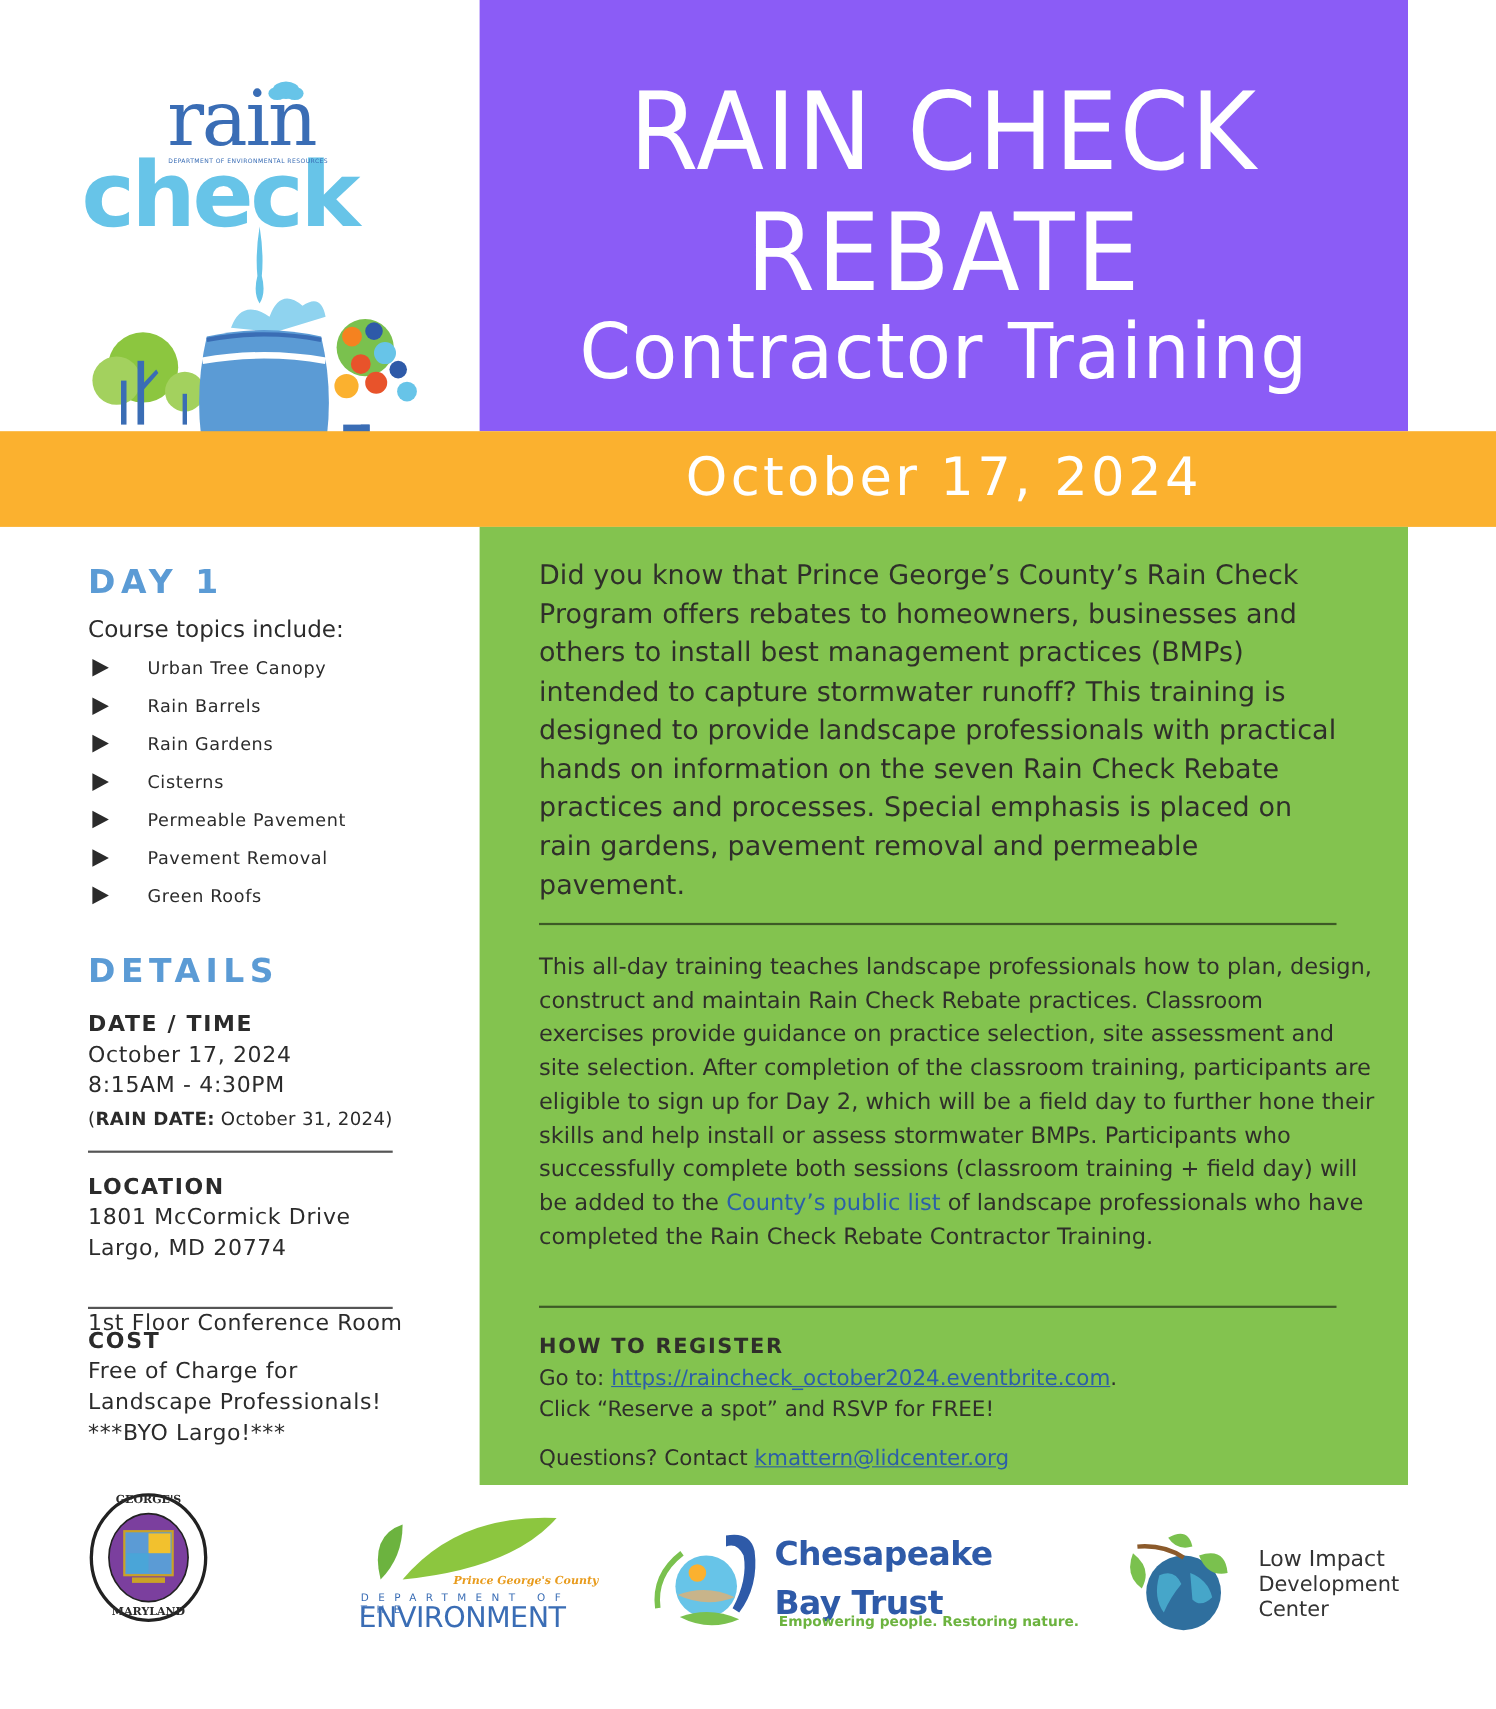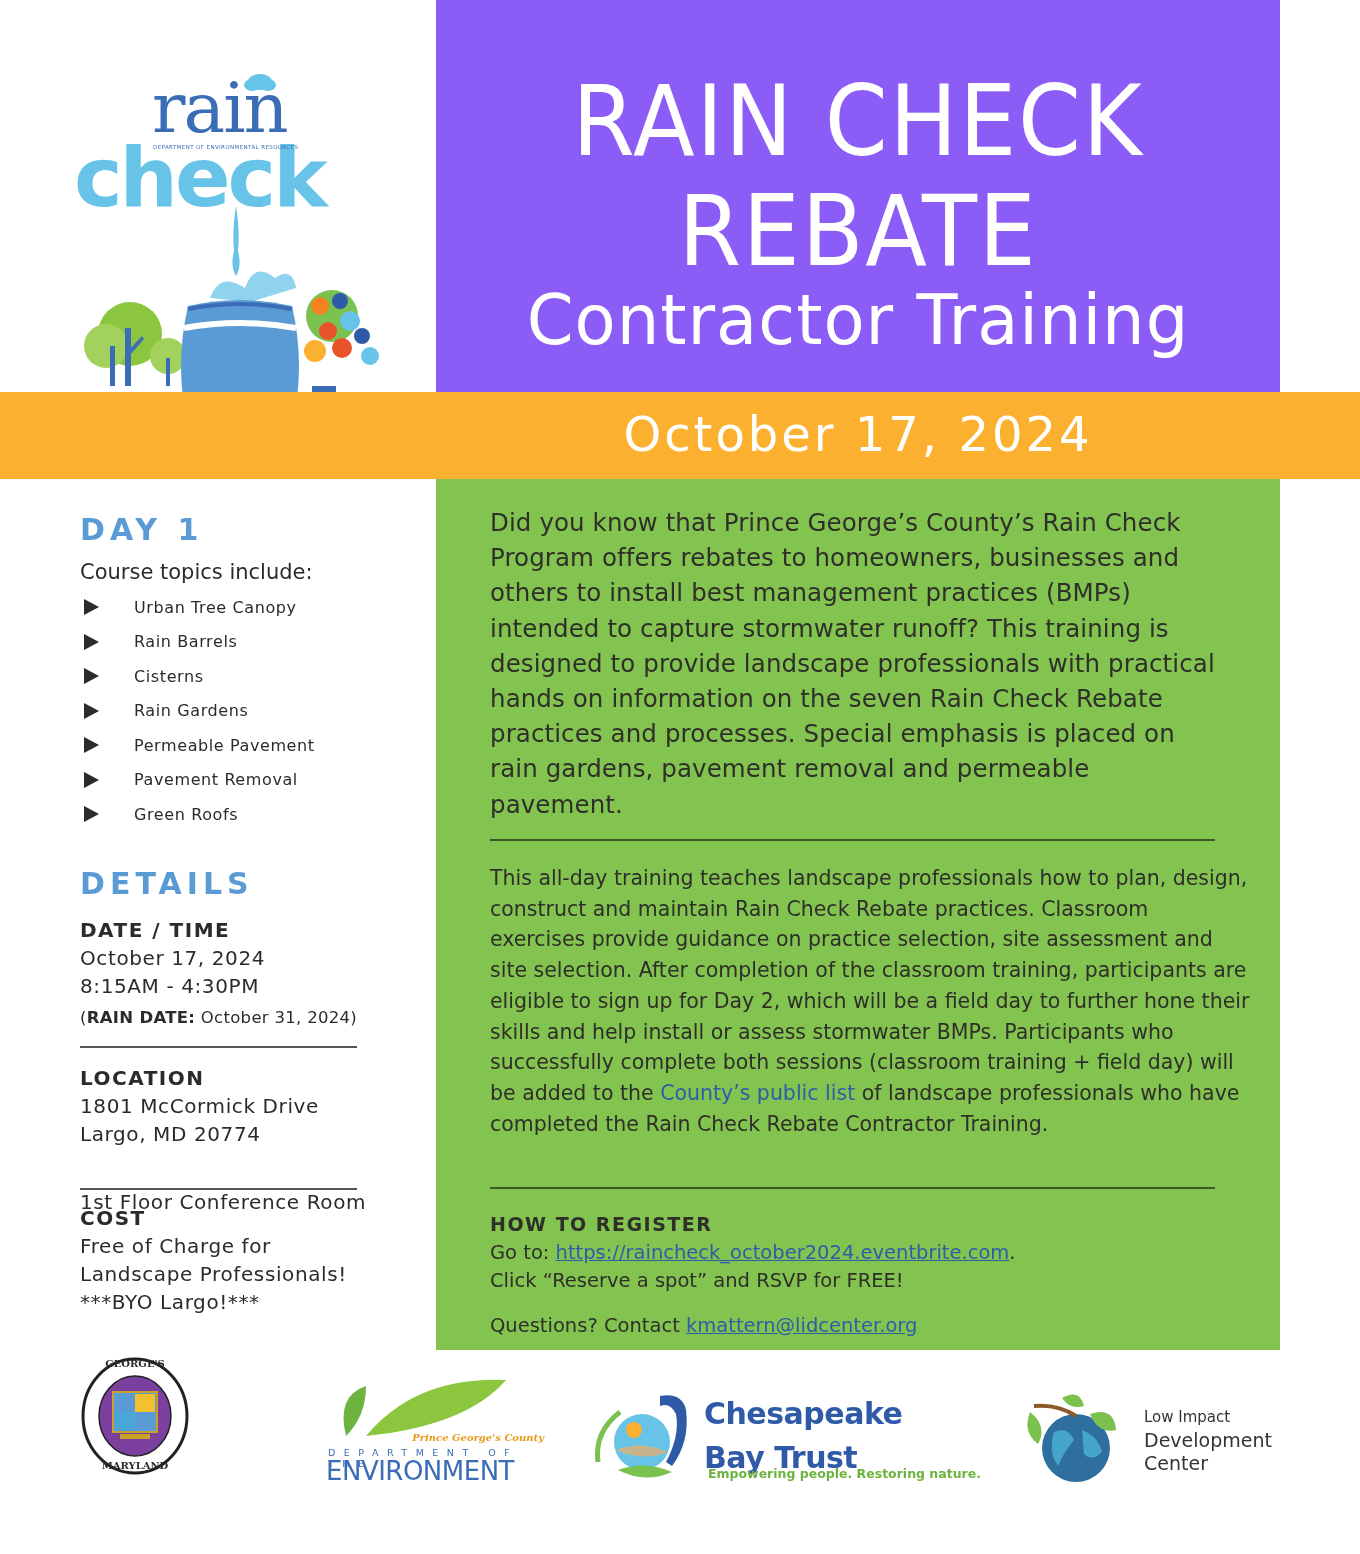"Cisterns" li { order: before "Rain Gardens" -> after "Rain Gardens" }
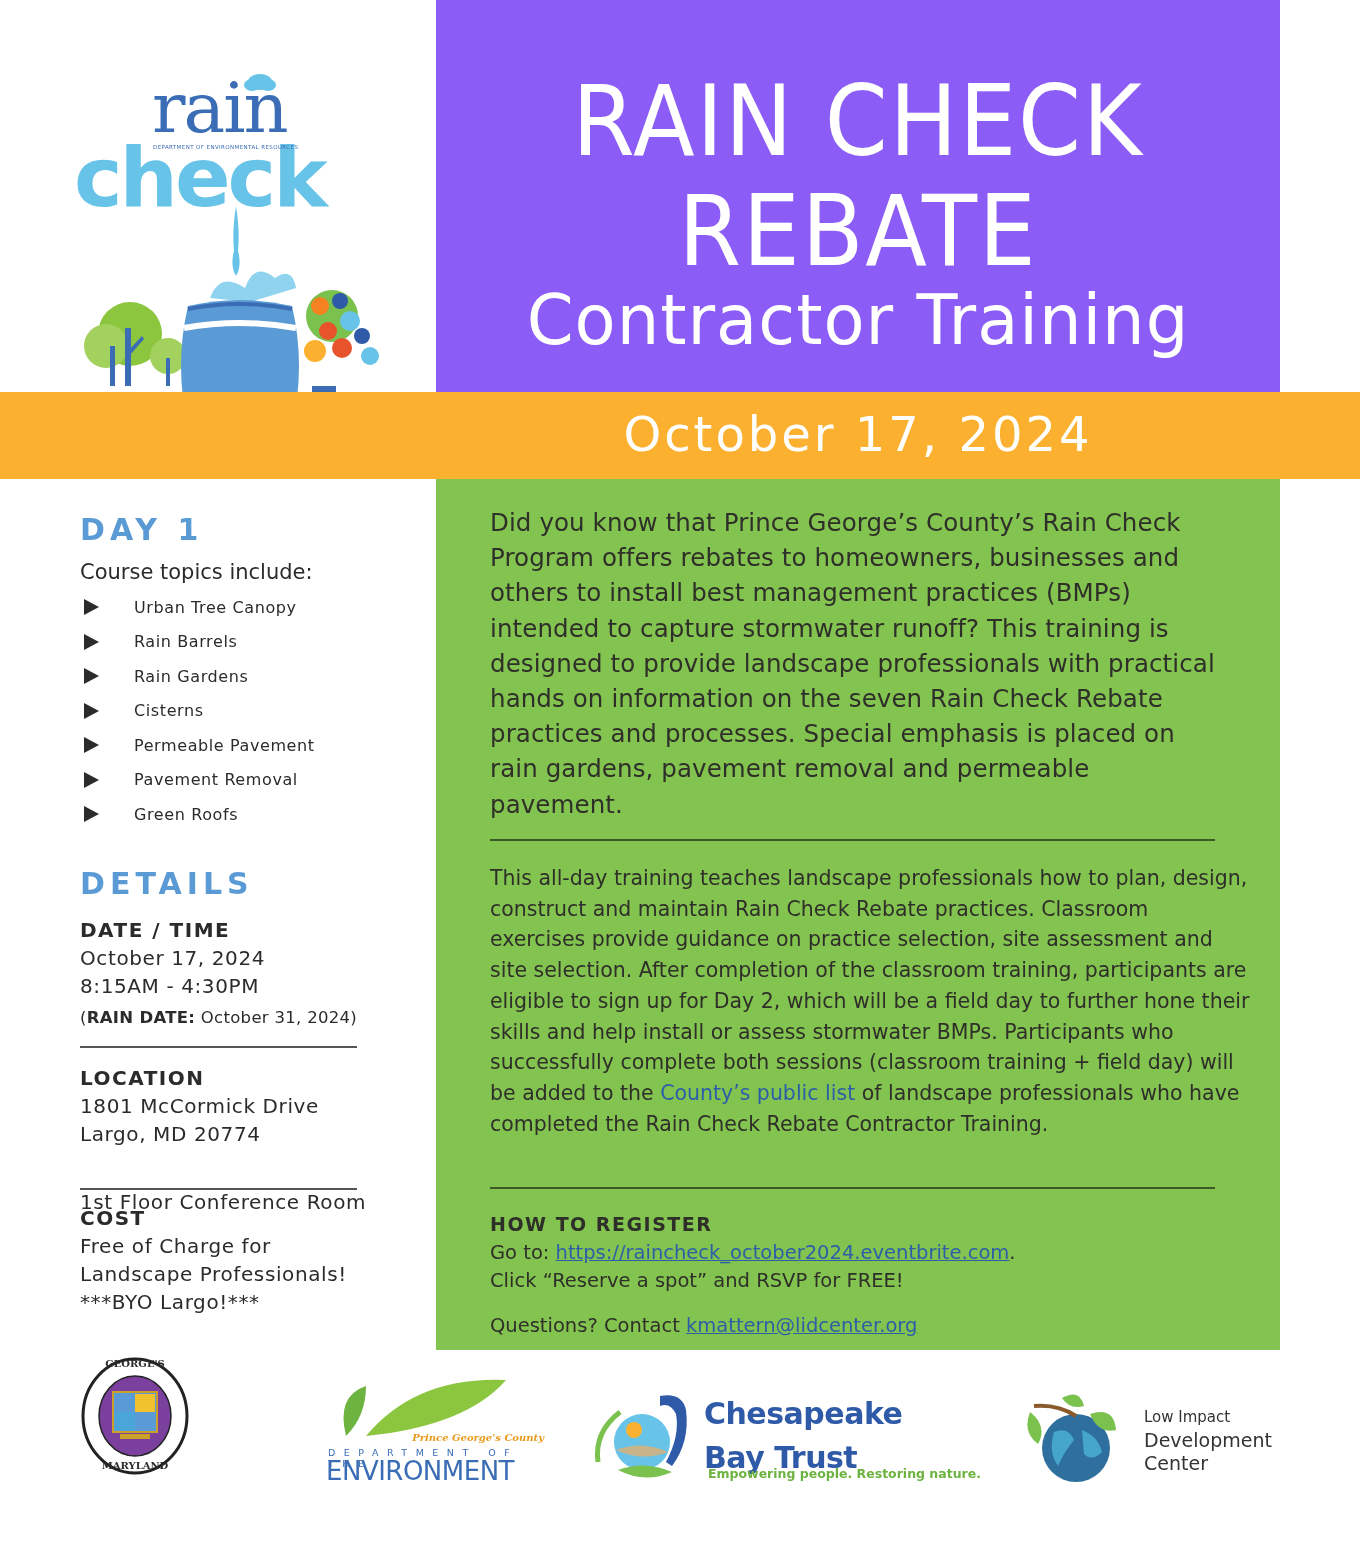"Low Impact" div { font-size: 15px -> 20px }
